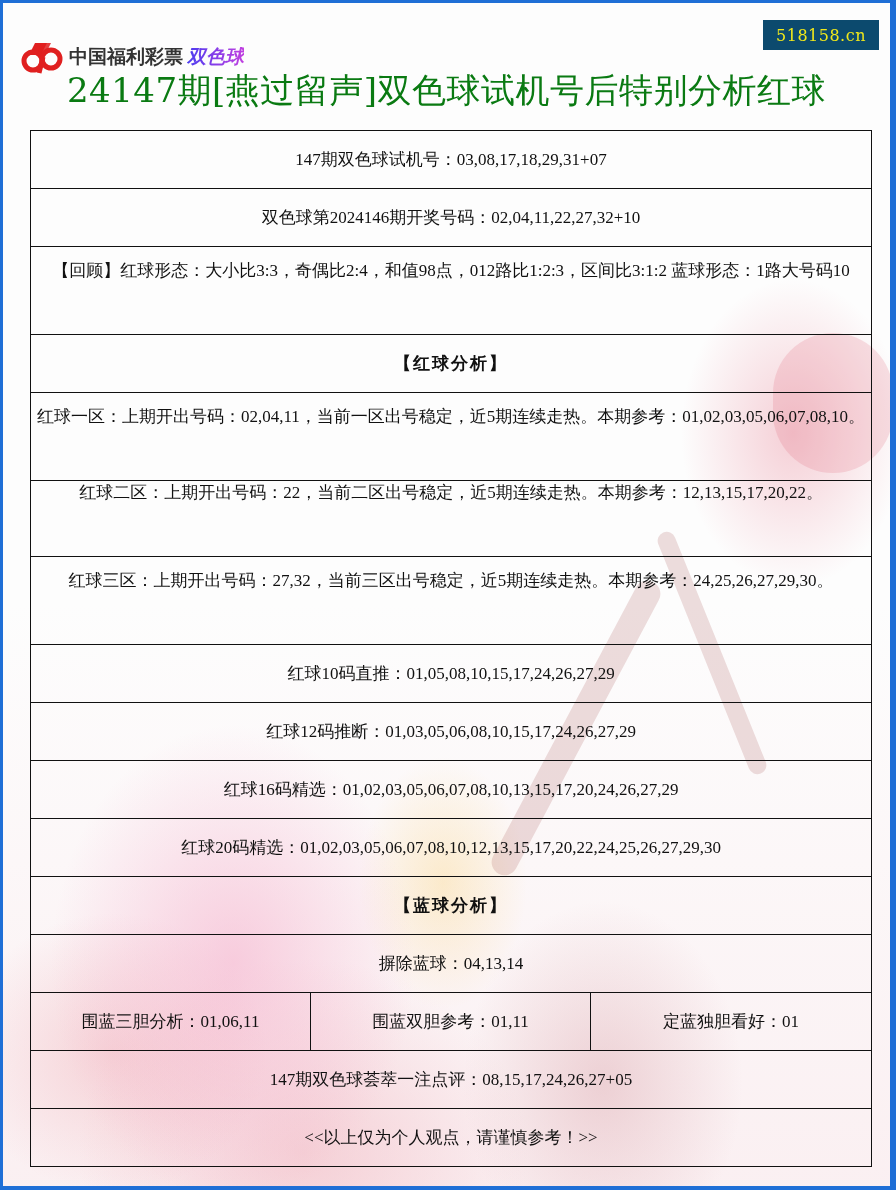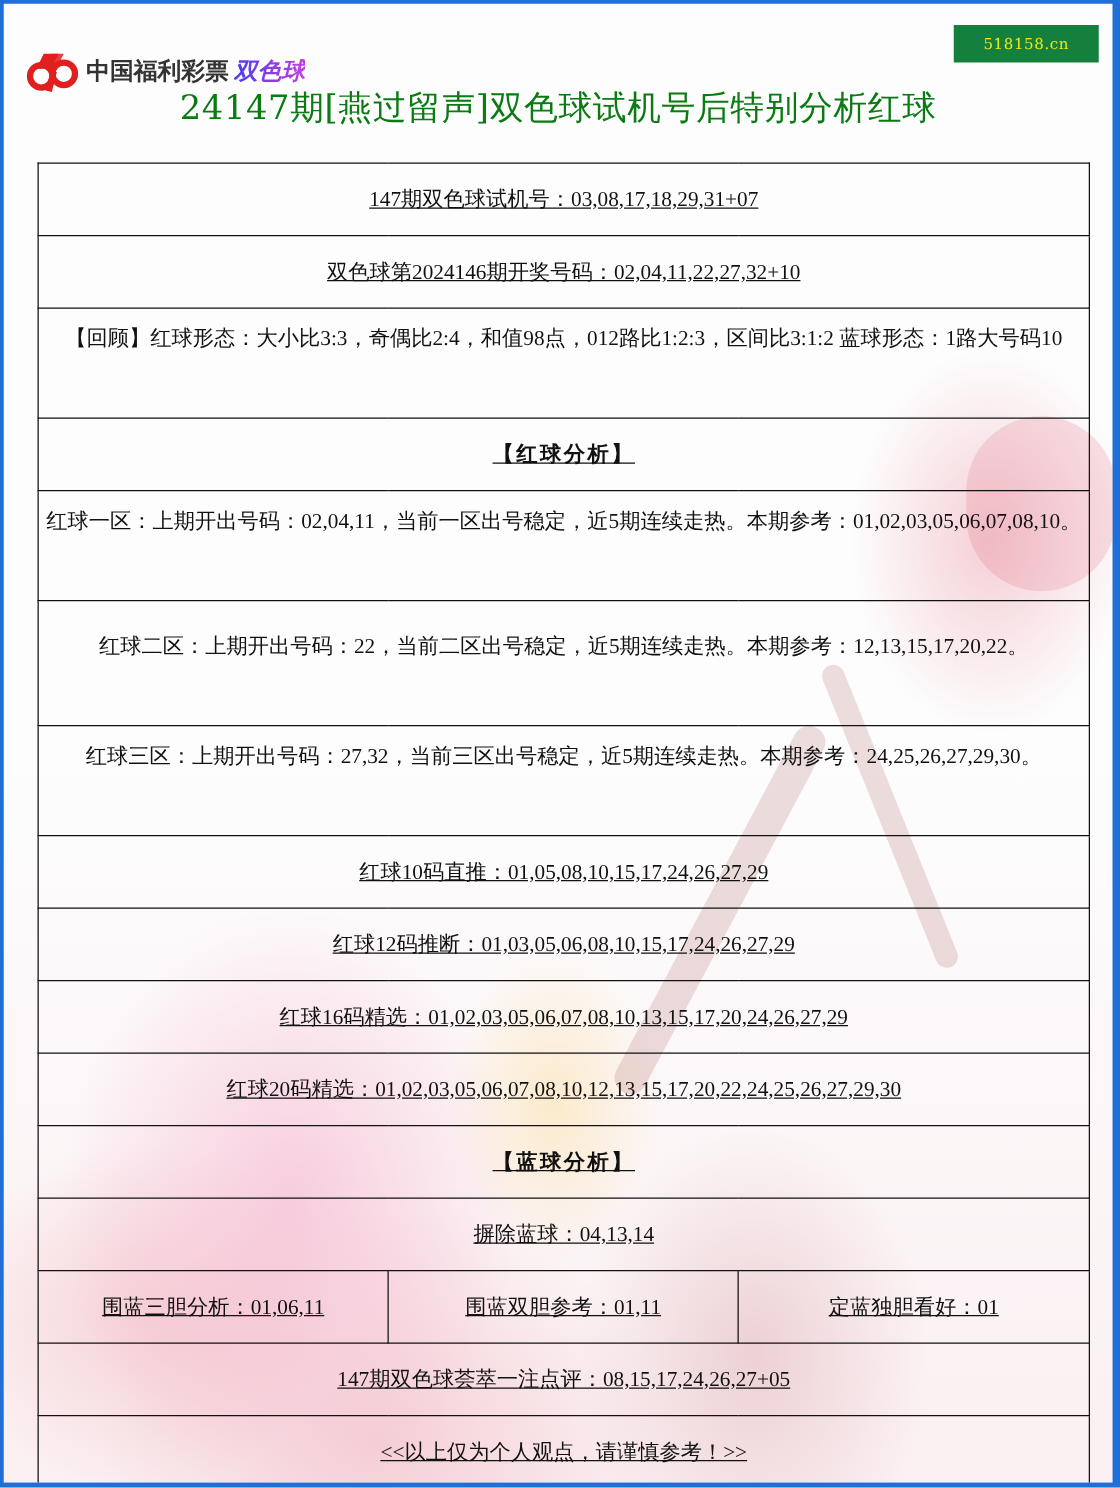"518158.cn" .site-badge { background: #15803d -> #0c4a6e; font-size: 12px -> 16px }
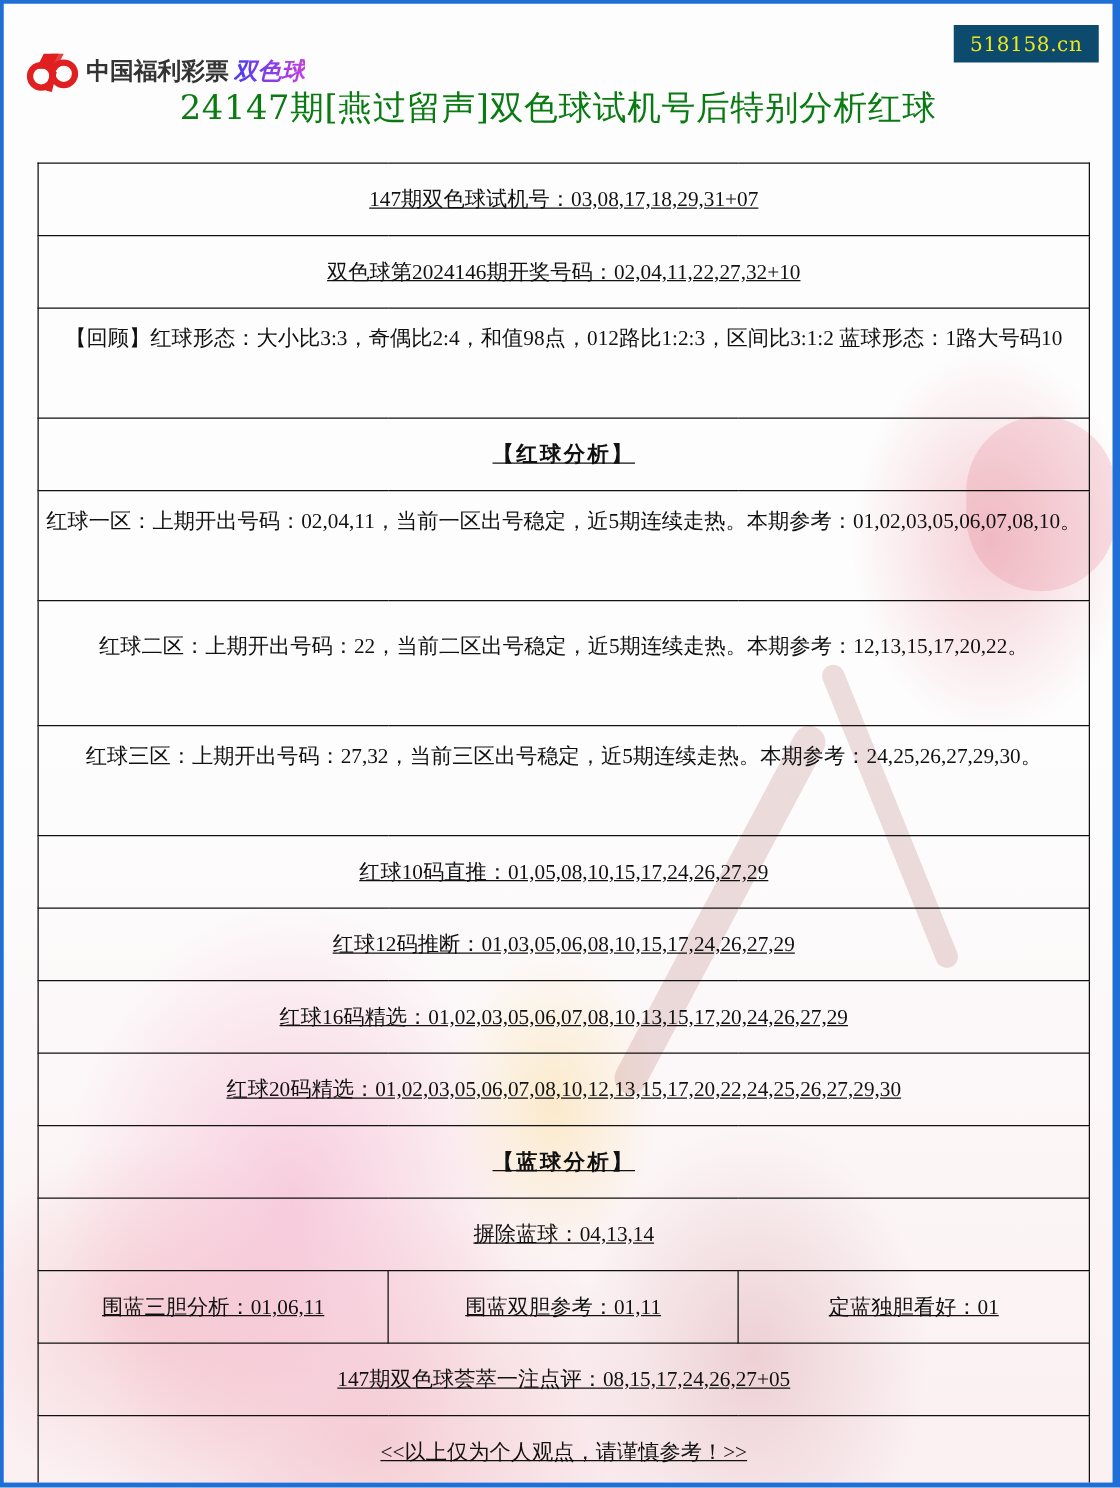"24147期[燕过留声]双色球试机号后特别分析红球" .title { font-size: 27px -> 34px }
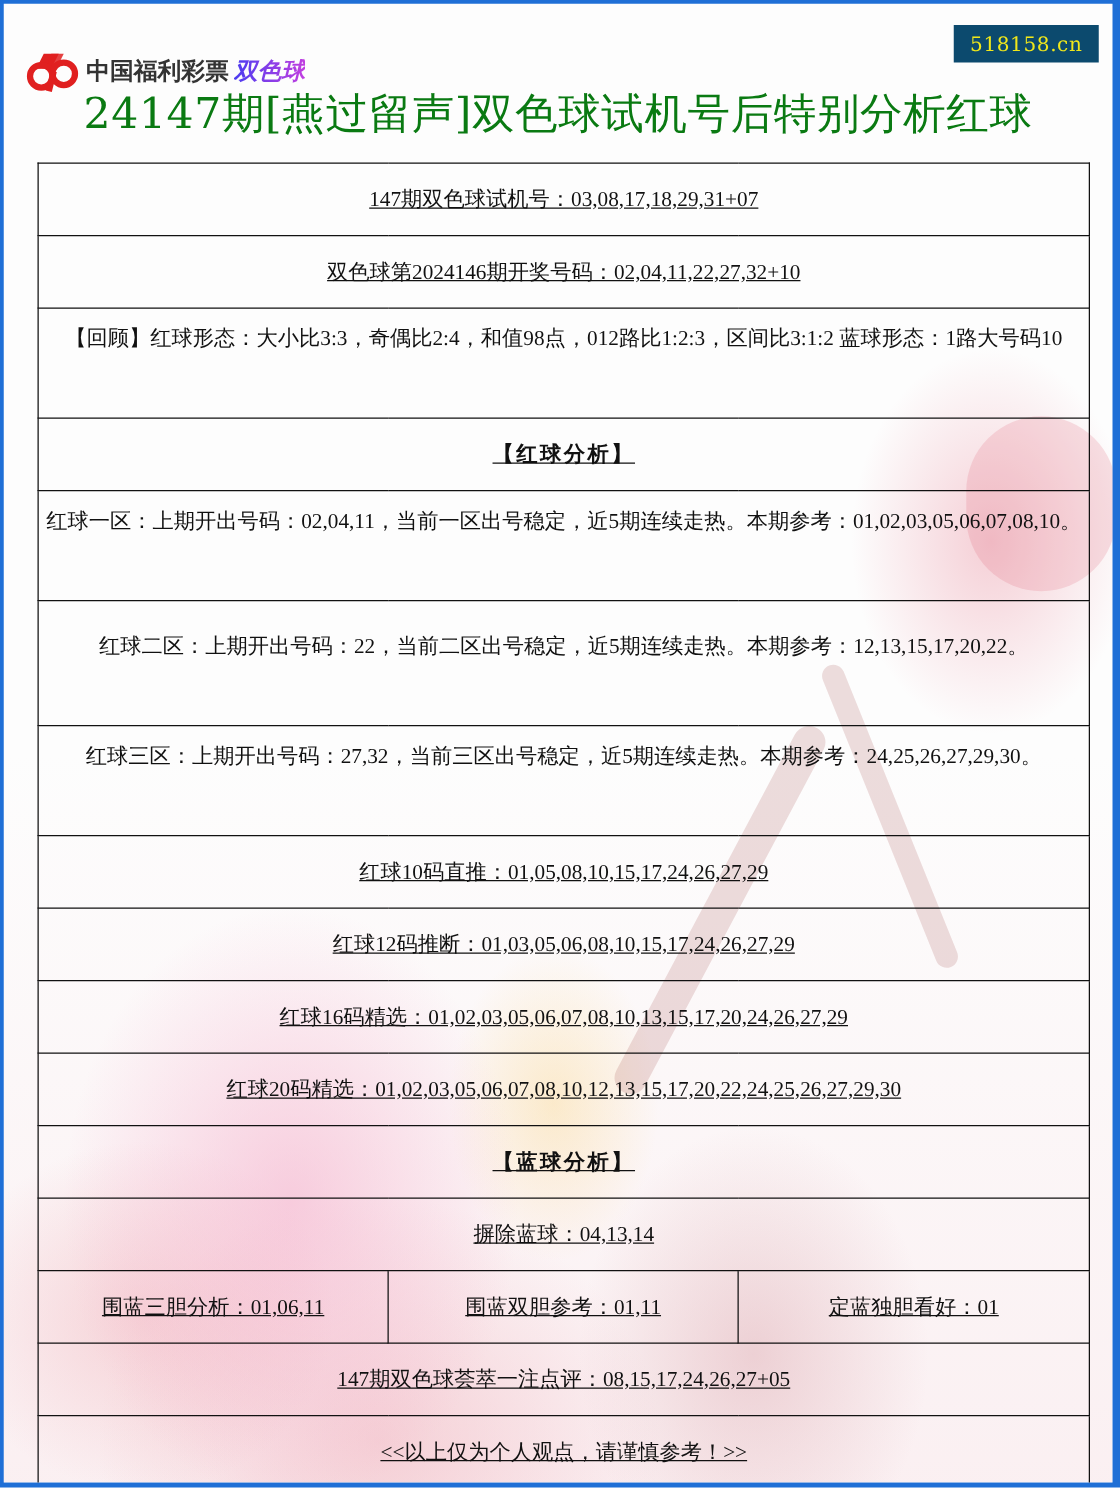"147期双色球试机号：03,08,17,18,29,31+07" .h58 { text-decoration: underline -> none }
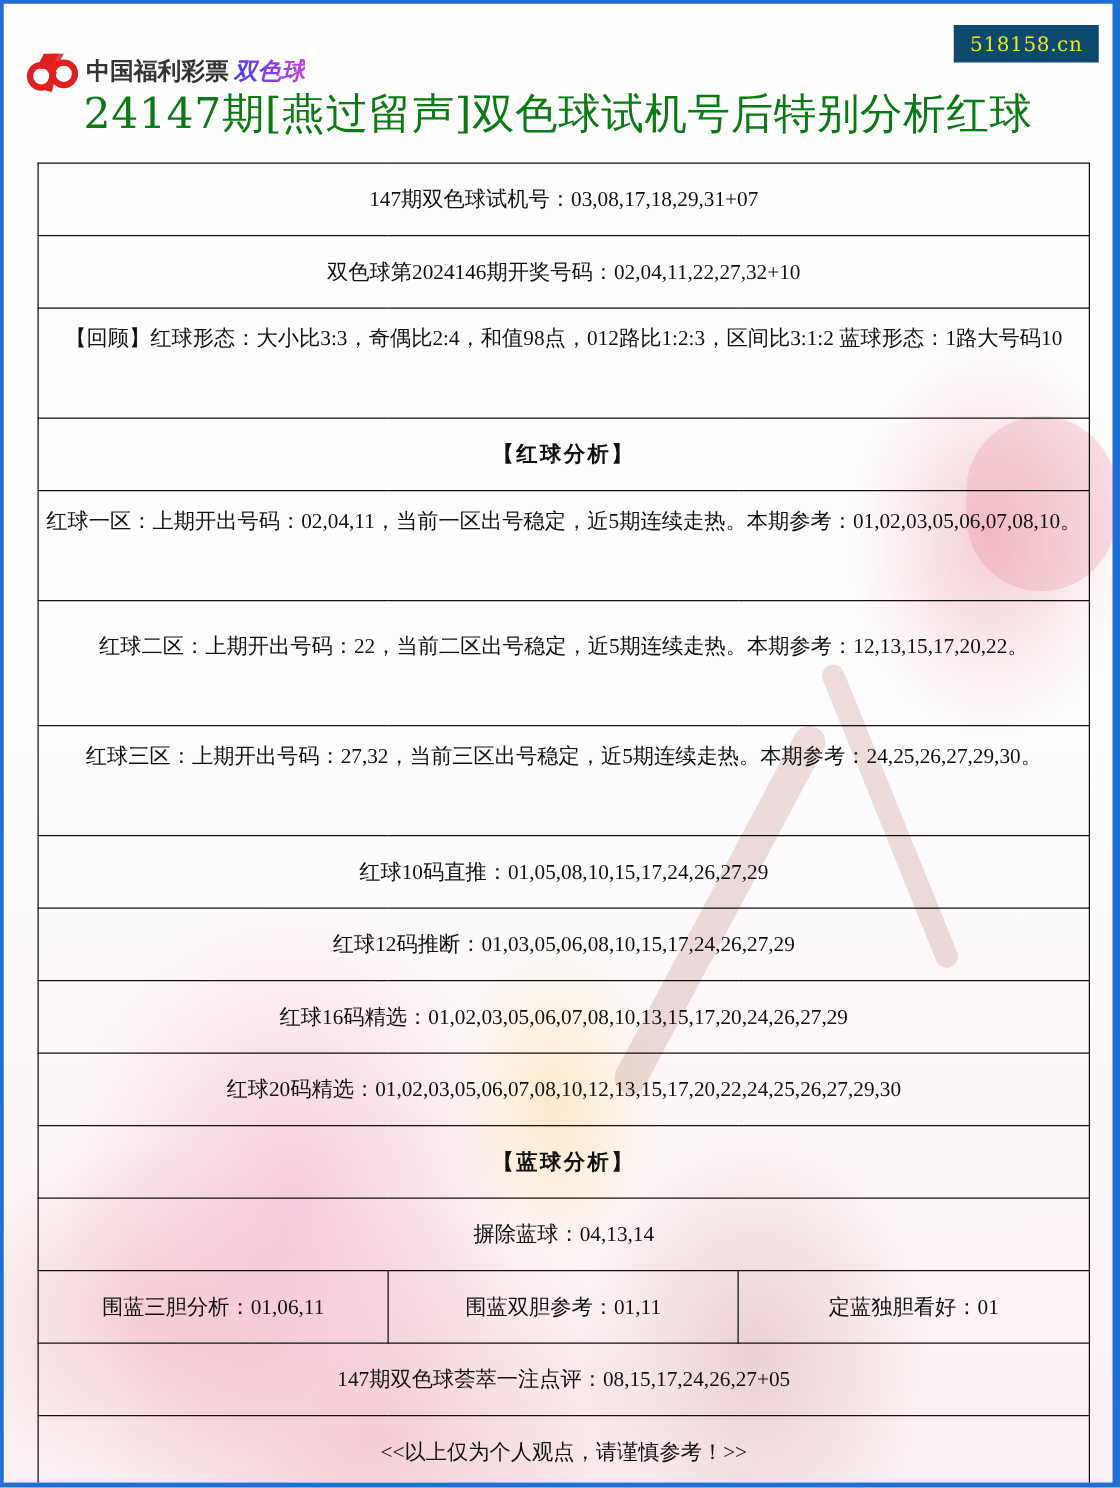"红球二区：上期开出号码：22，当前二区出号稳定，近5期连续走热。本期参考：12," td.h76 { padding-top: 24px -> 0 }
